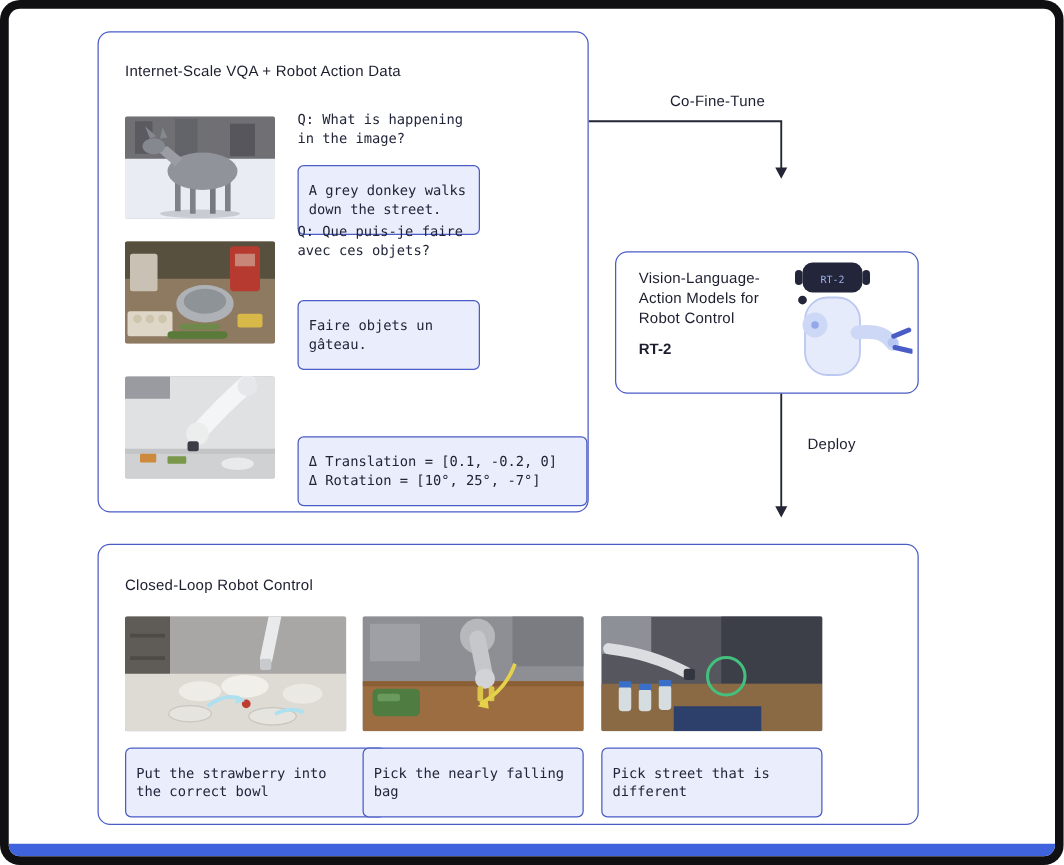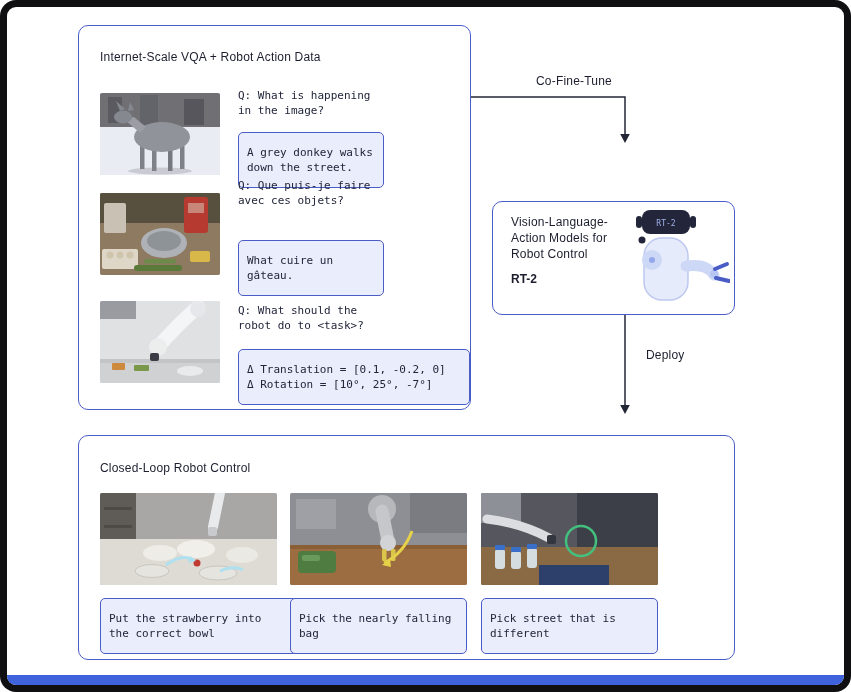"What cuire un" div.mono { text: What cuire -> Faire objets }
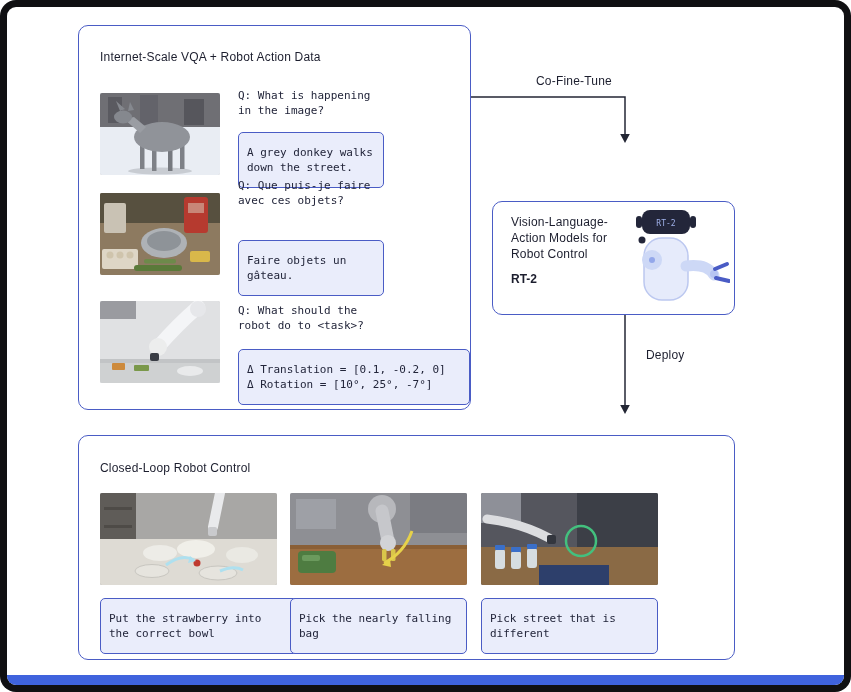"Q: What should the" div.mono { html: <div>Q: What should the robot do to &lt;task&gt;?</div> -> none }
